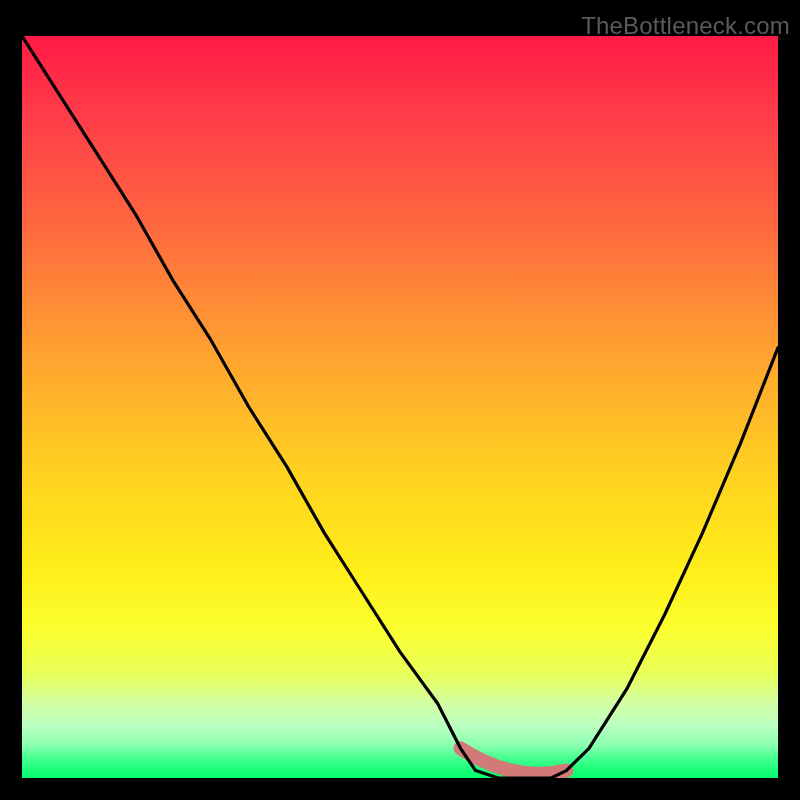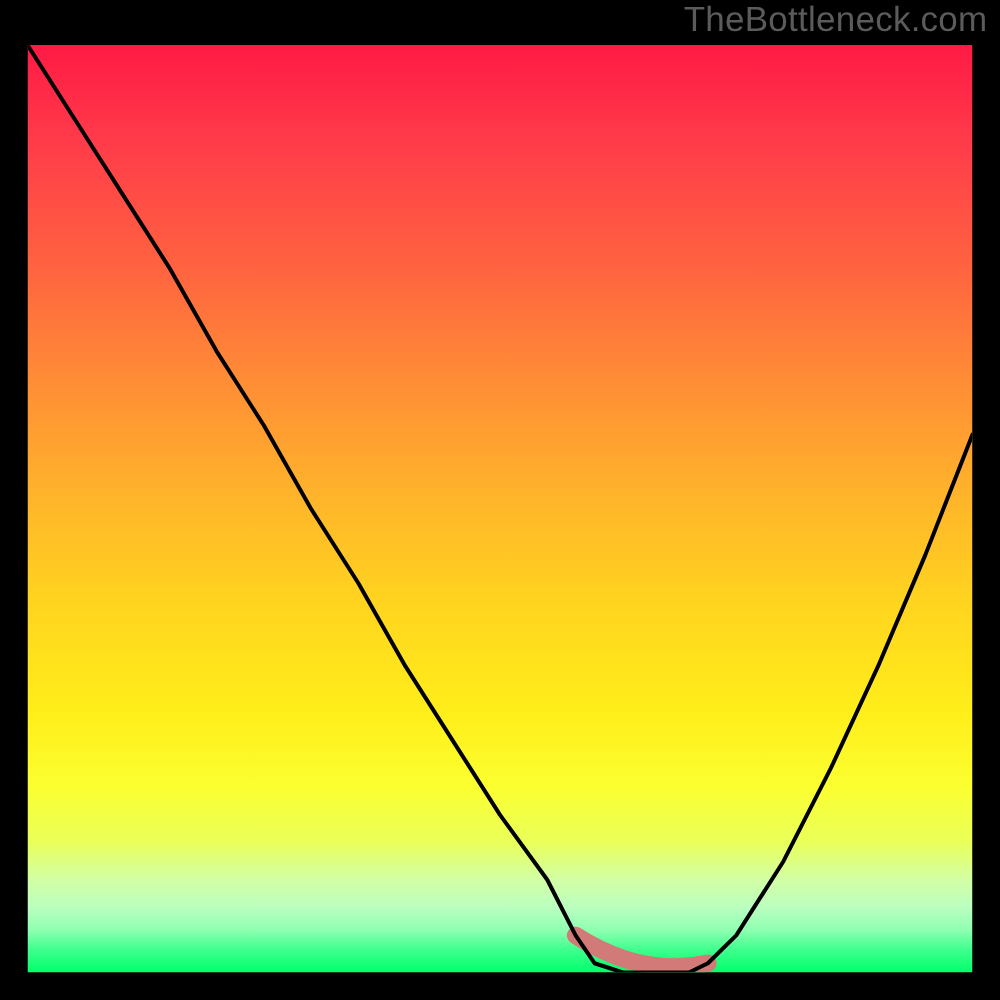"TheBottleneck.com" .watermark { font-size: 28px -> 24px; top: 0 -> 12px }
